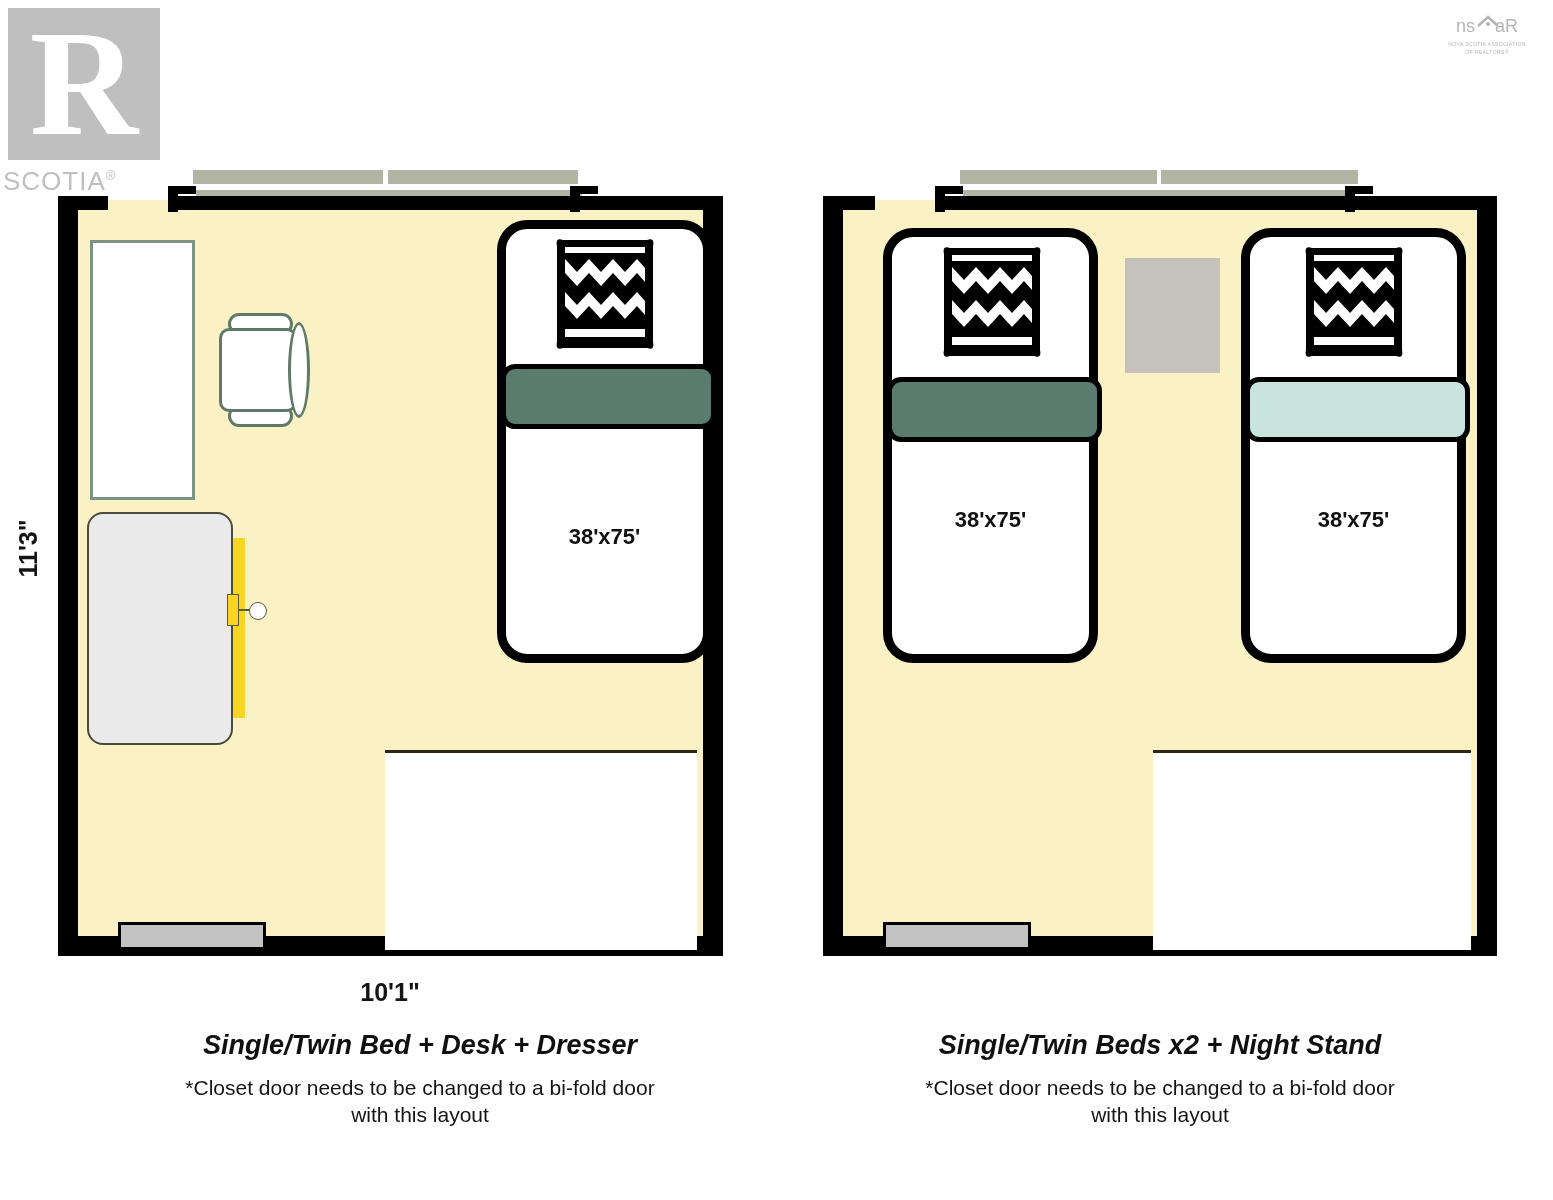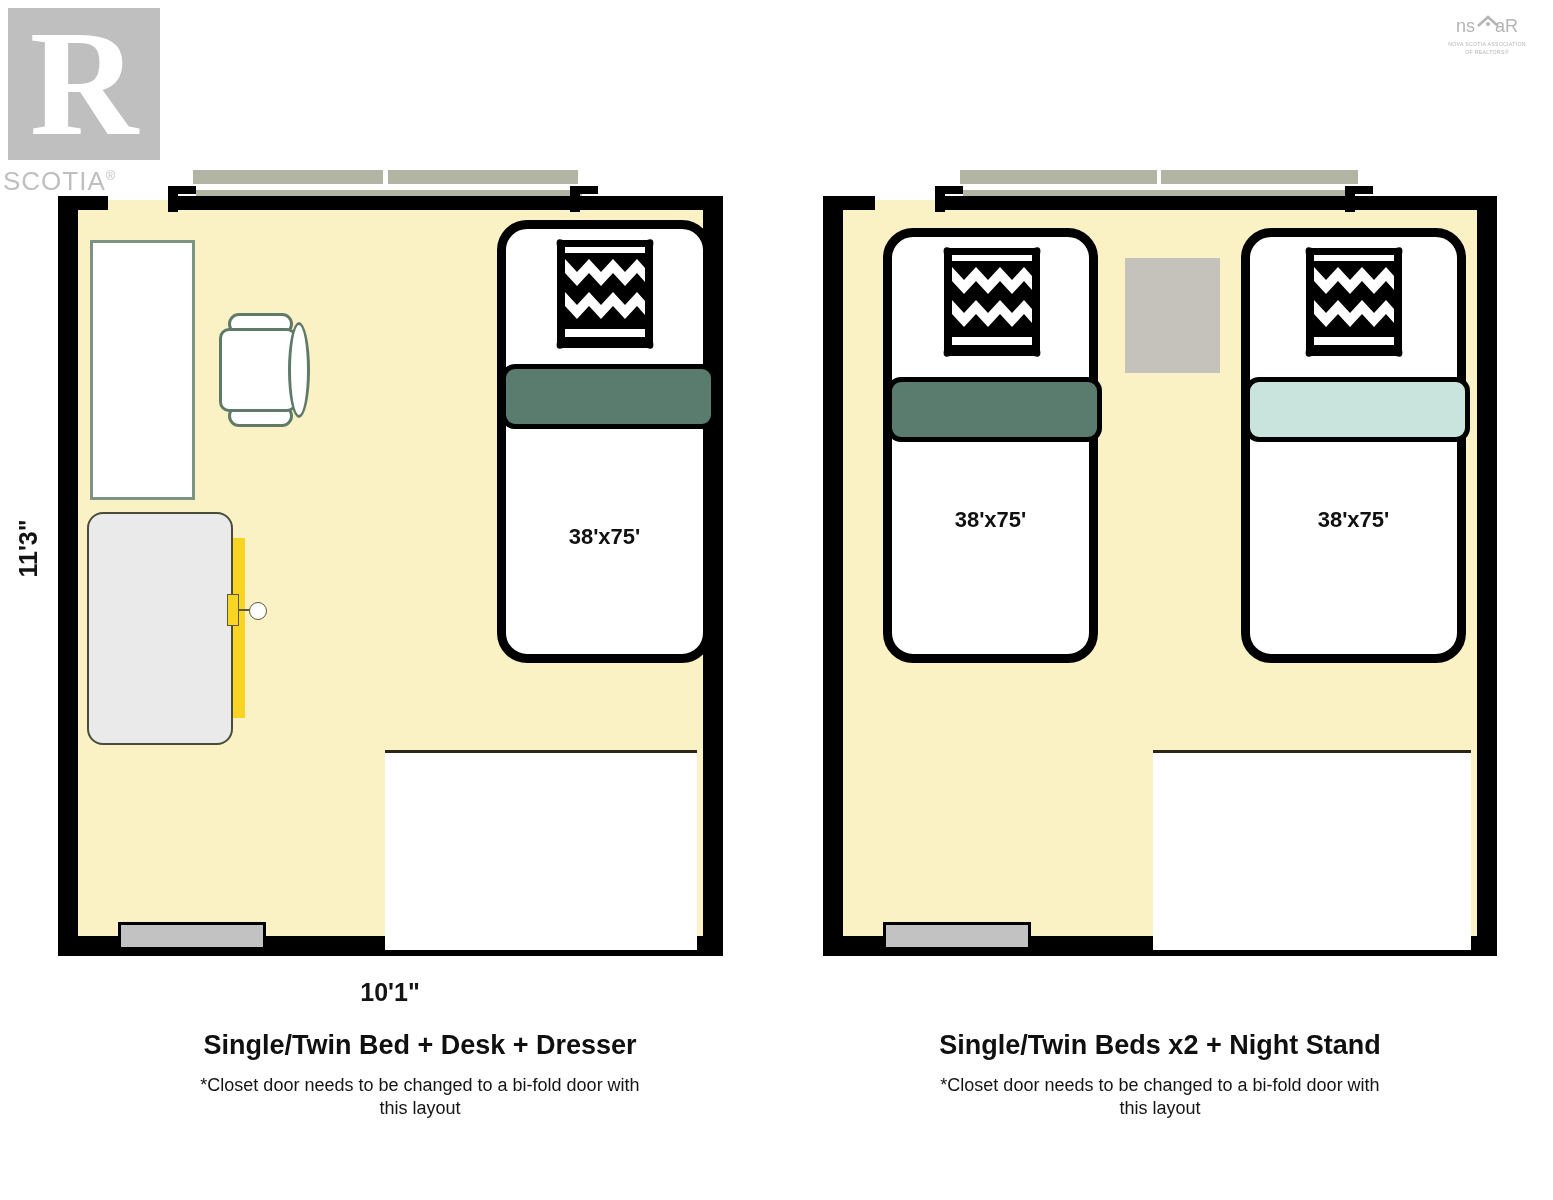"Single/Twin Bed + Desk +" .caption-title { font-style: none -> italic }
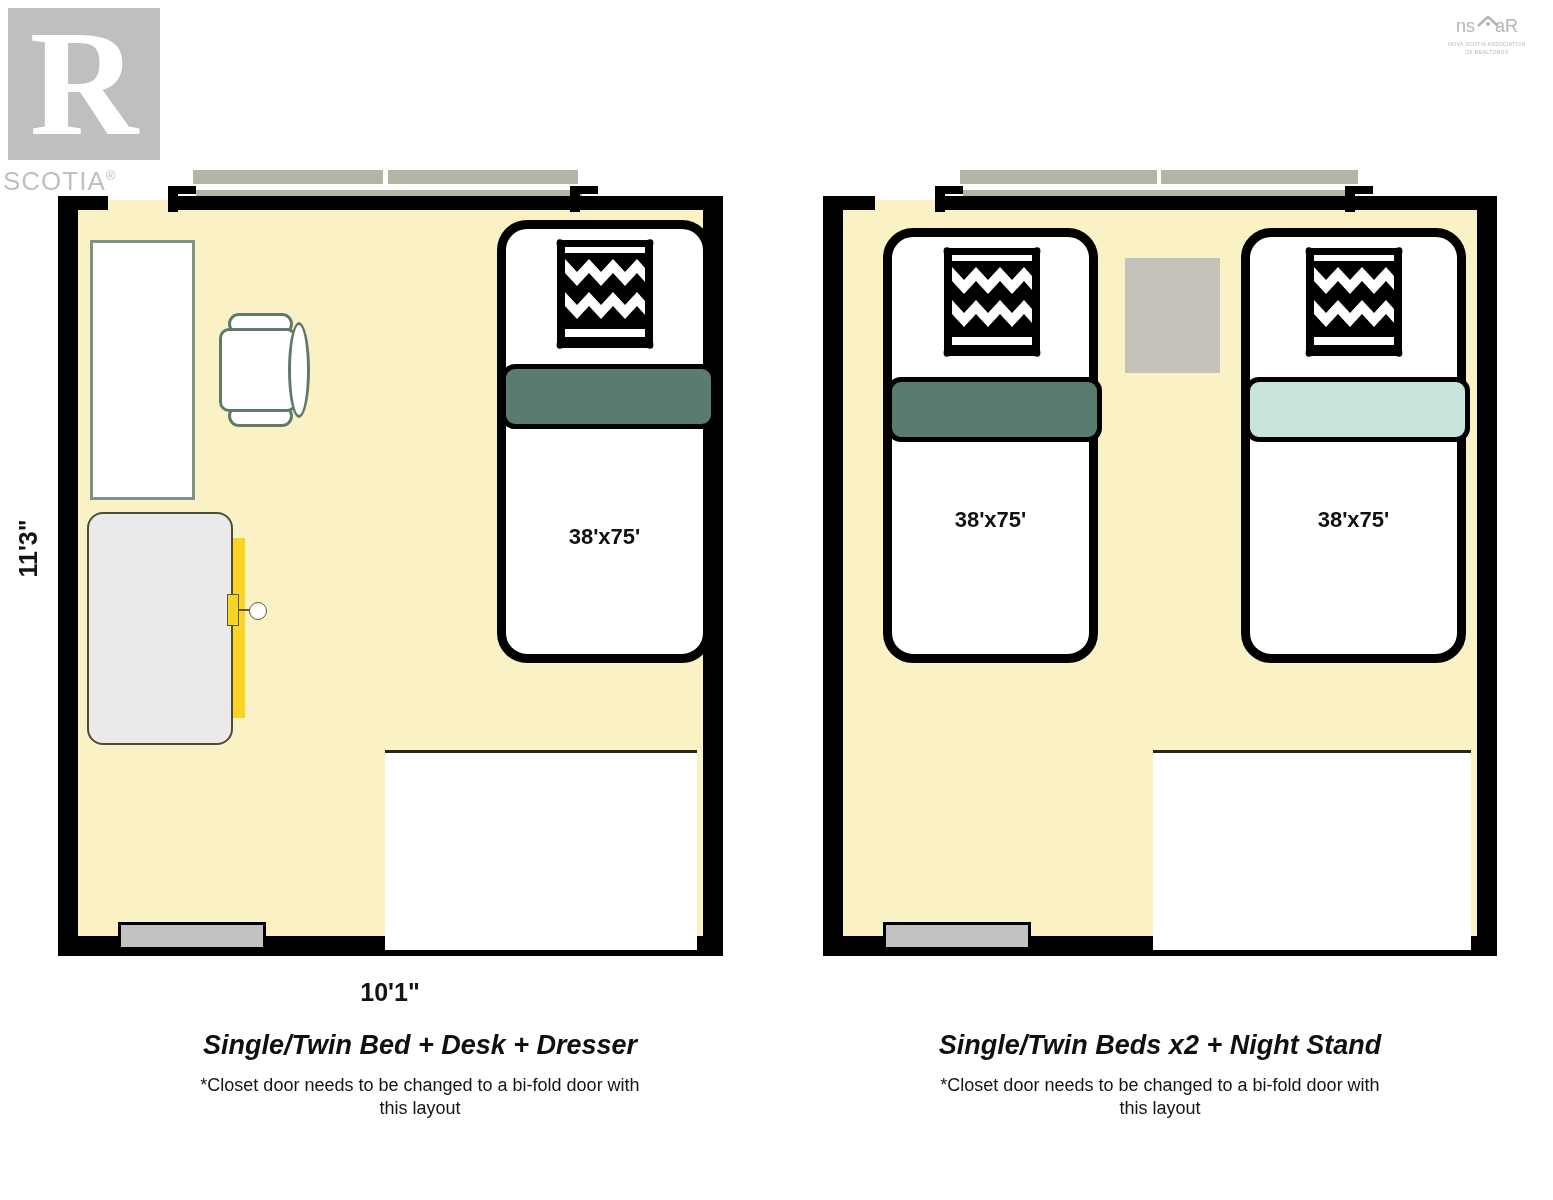"*Closet door needs to be" .caption-note { font-size: 18px -> 21px }
